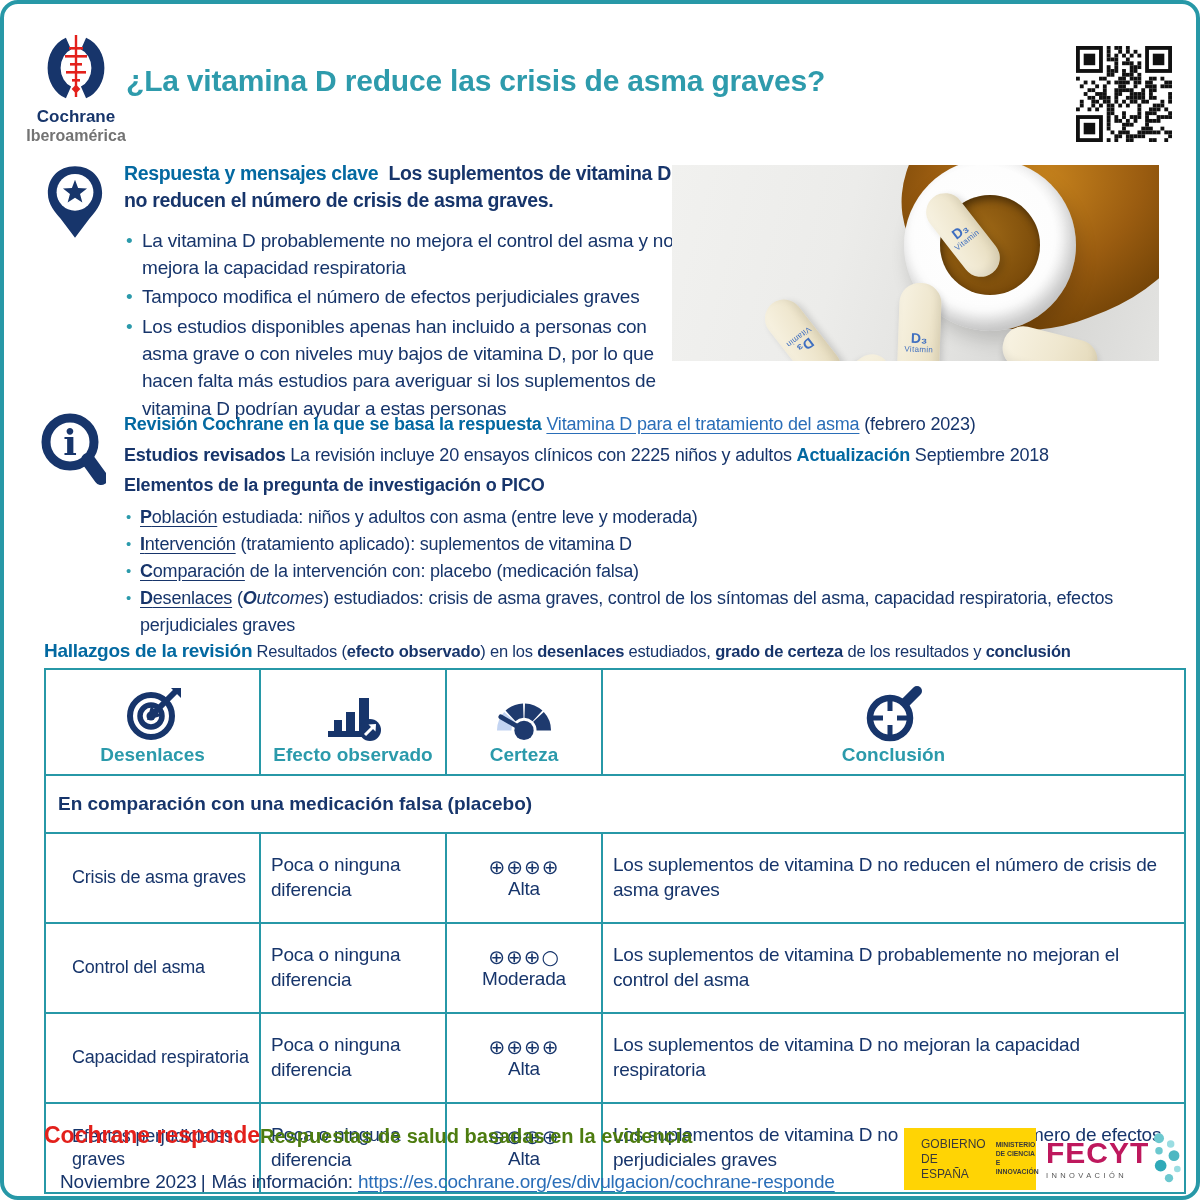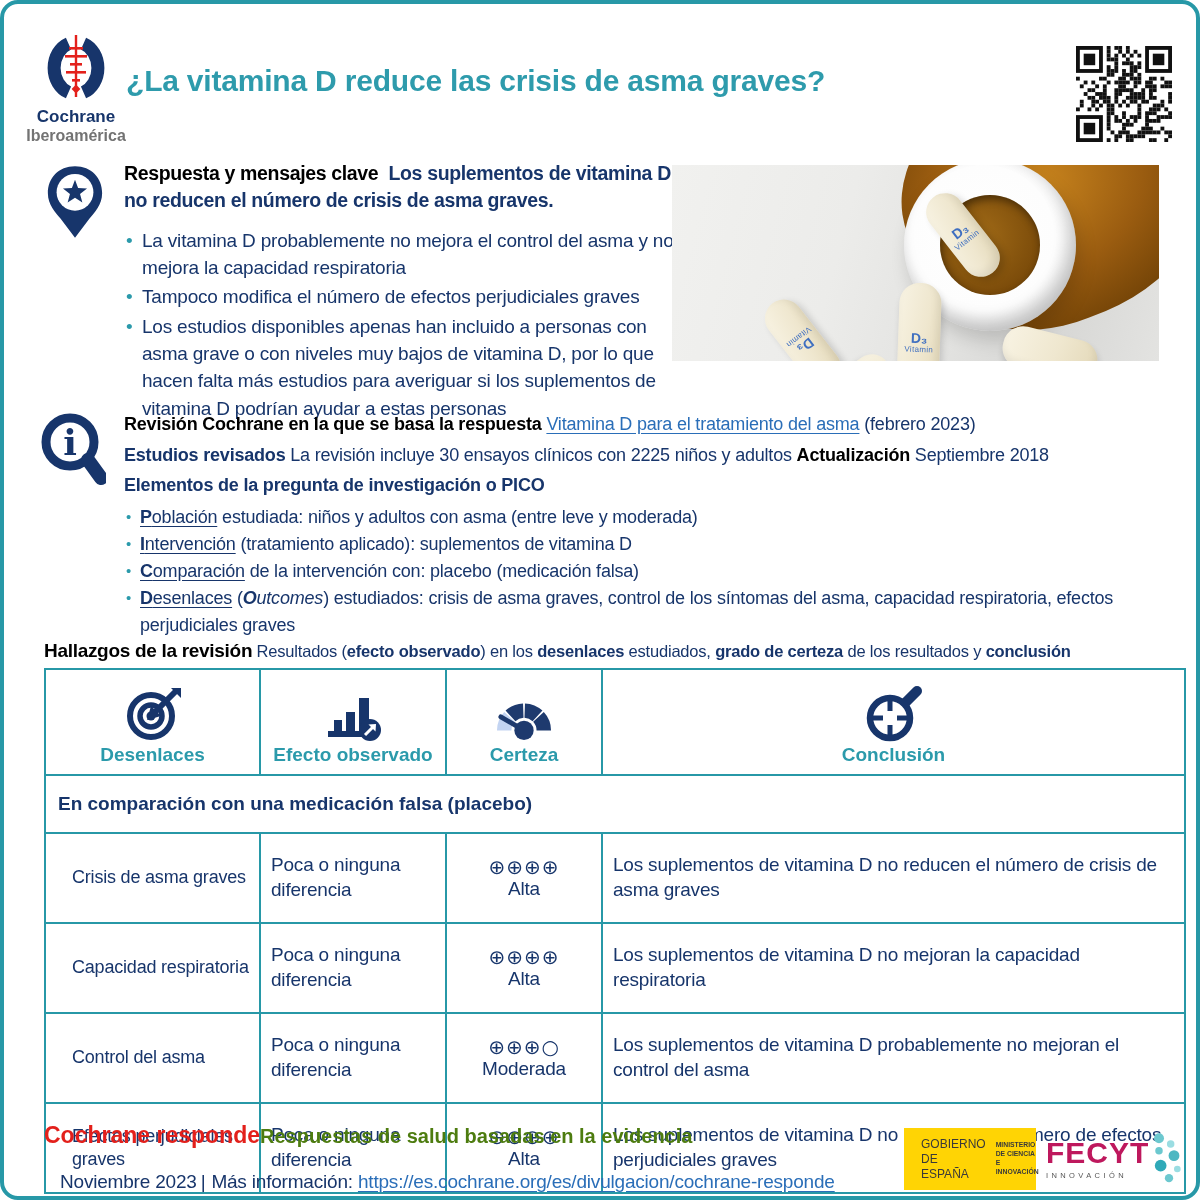"Respuesta y mensajes clave" .teal { color: #000000 -> #0369a1 }
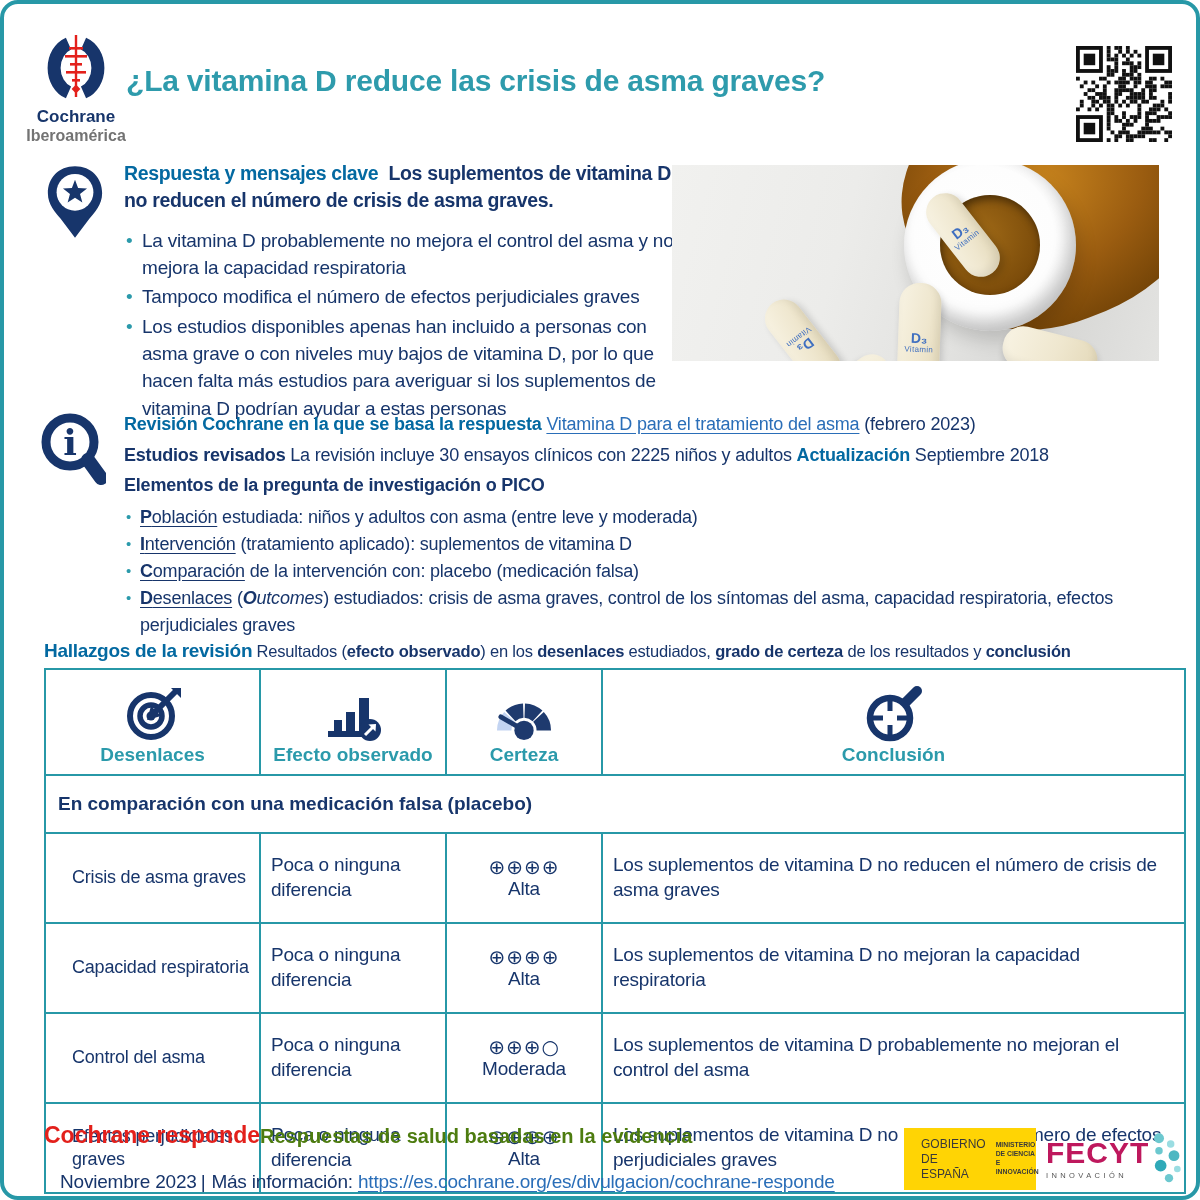"La revisión incluye 30 ensayos" span { text: 30 -> 20 }
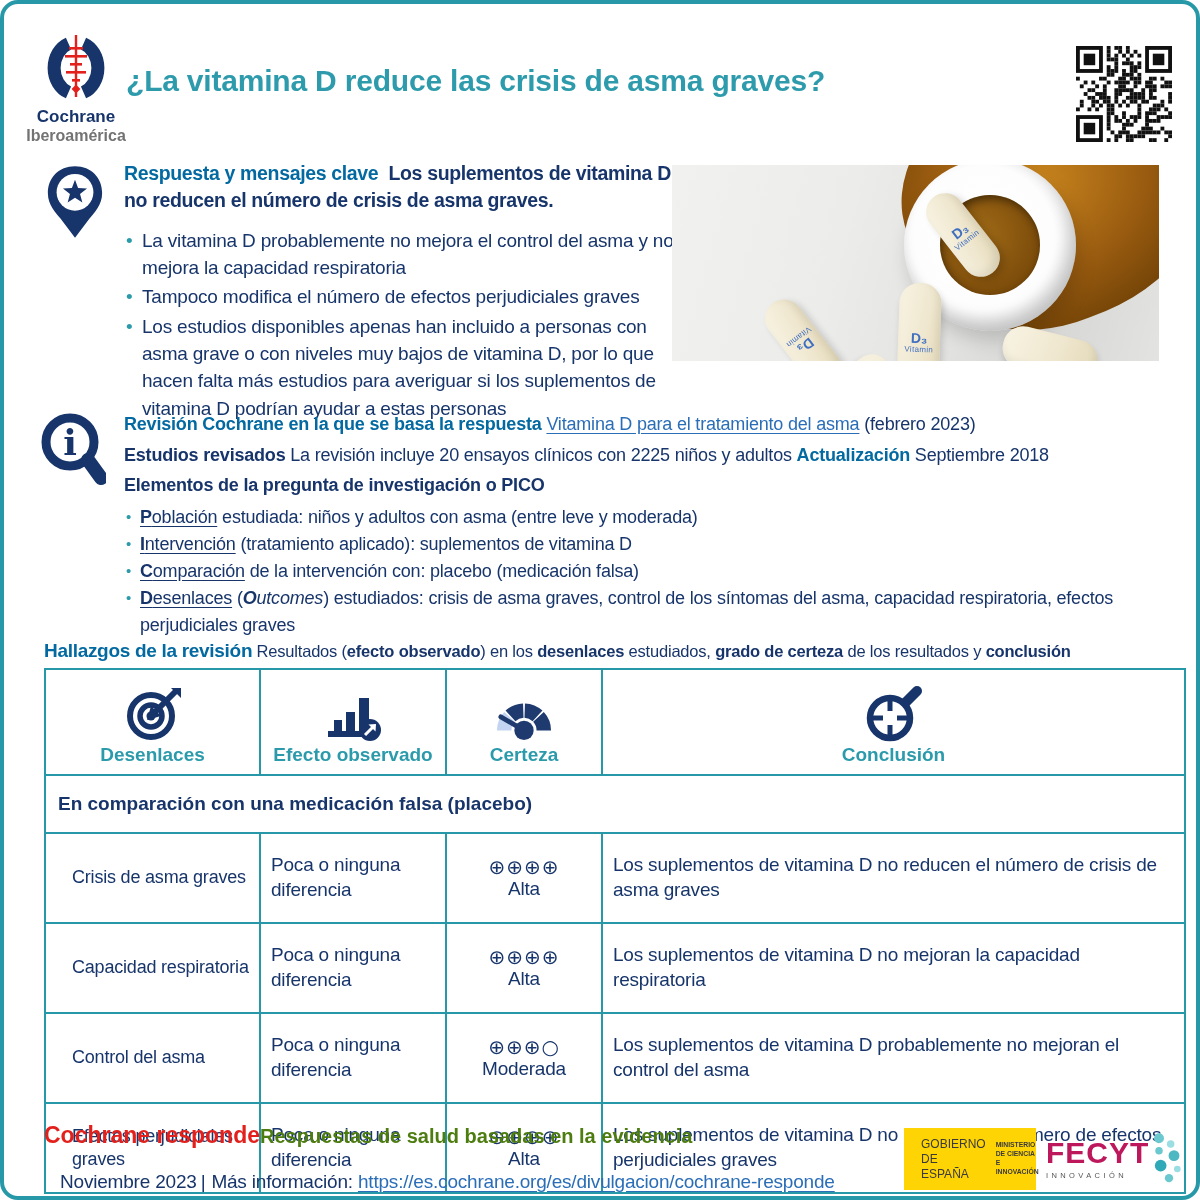"Capacidad respiratoria" tr.drow { order: before "Control del asma" -> after "Control del asma" }
